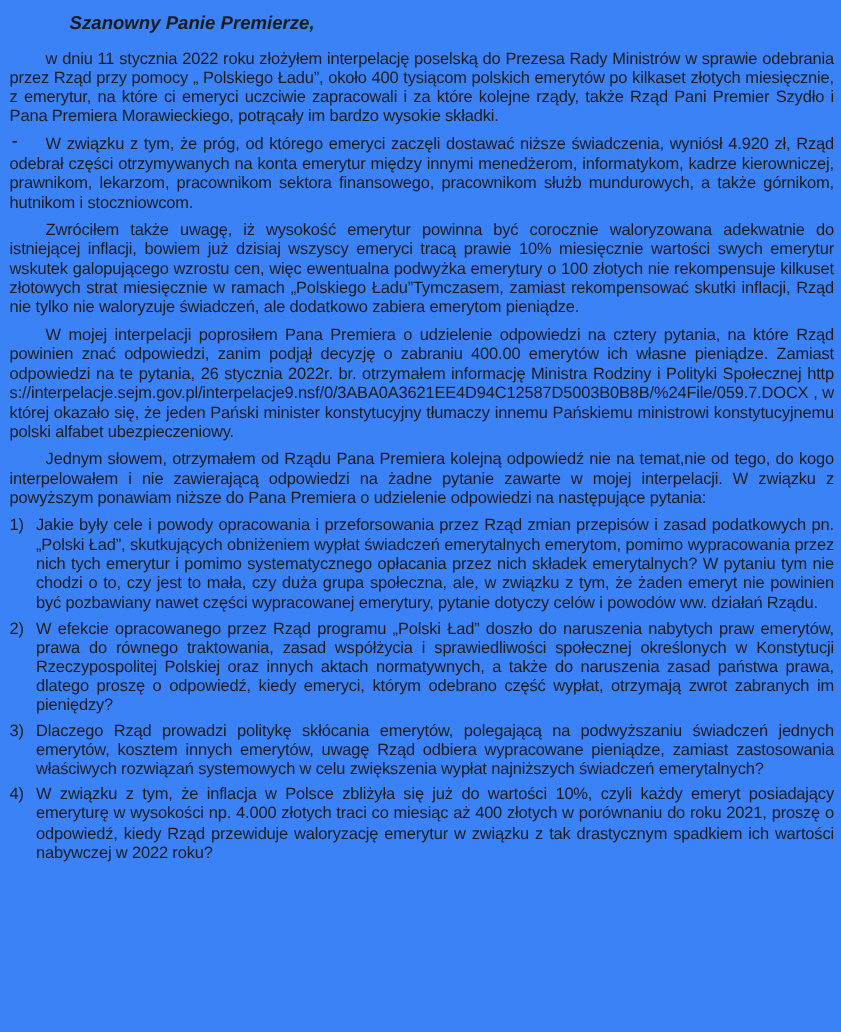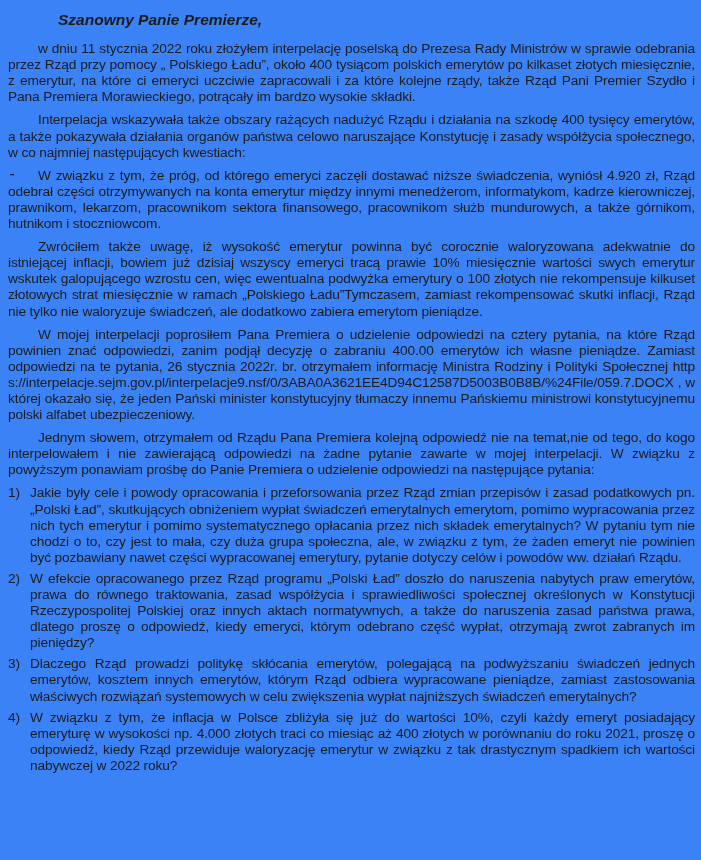"Interpelacja wskazywała także obszary" p.para { html: <p>Interpelacja wskazywała także obszary rażących nadużyć Rządu i działania na szkodę 400 tysięcy emerytów, a także pokazywała działania organów państwa celowo naruszające Konstytucję i zasady współżycia społecznego, w co najmniej następujących kwestiach:</p> -> none }
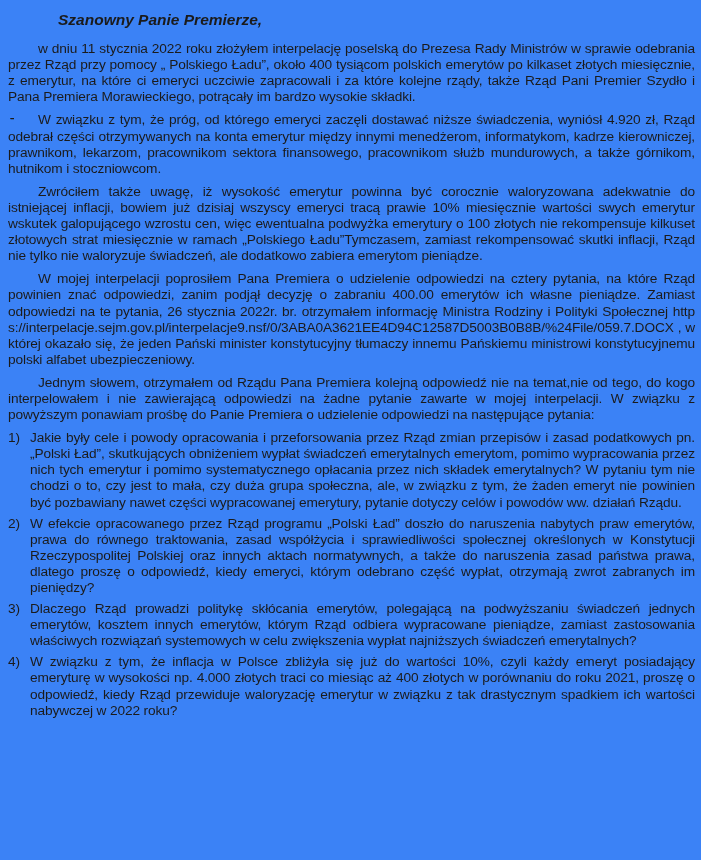"Jednym słowem, otrzymałem od Rządu" p.para { text: prośbę do Panie -> niższe do Pana }
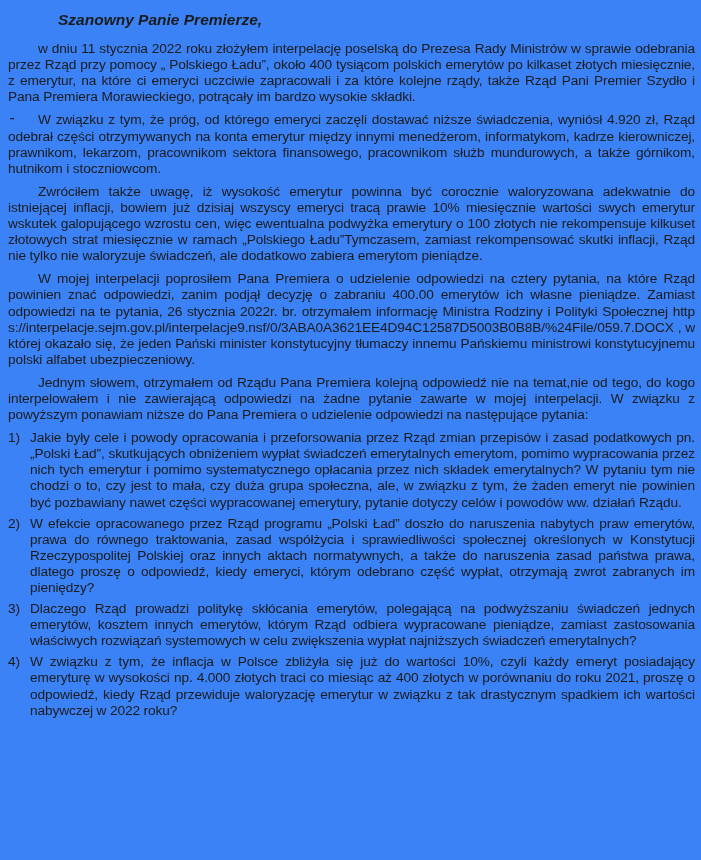"Dlaczego Rząd prowadzi politykę" span { text: którym -> uwagę }
